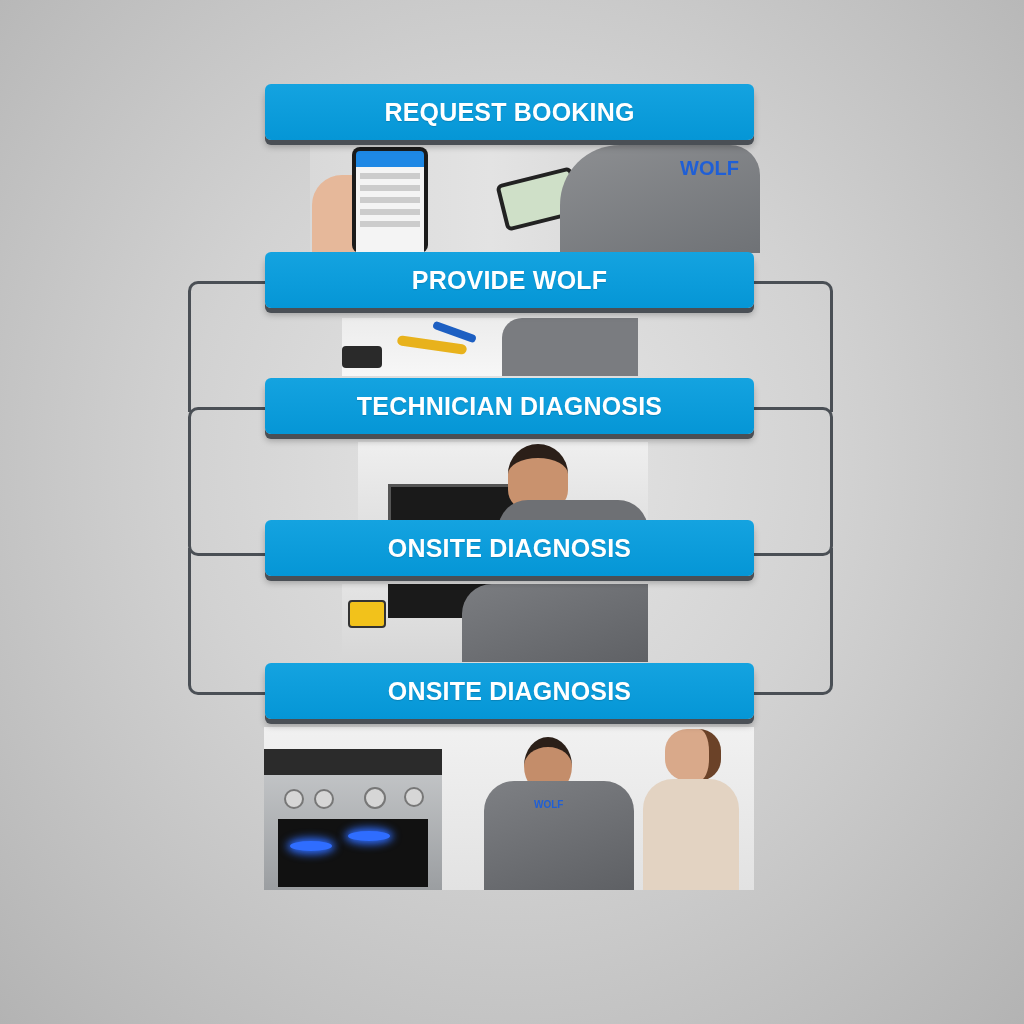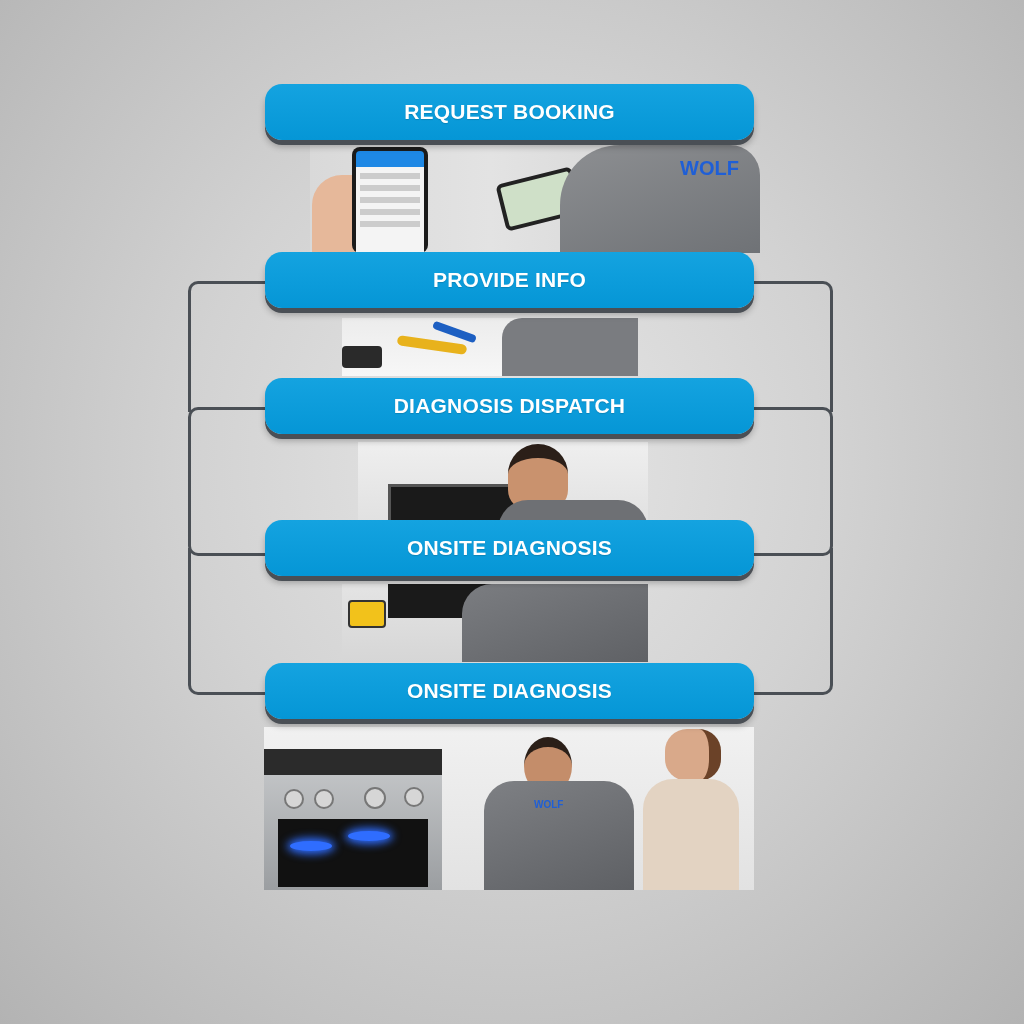"REQUEST BOOKING" .banner { border-radius: 17px -> 6px; font-size: 21px -> 25px }
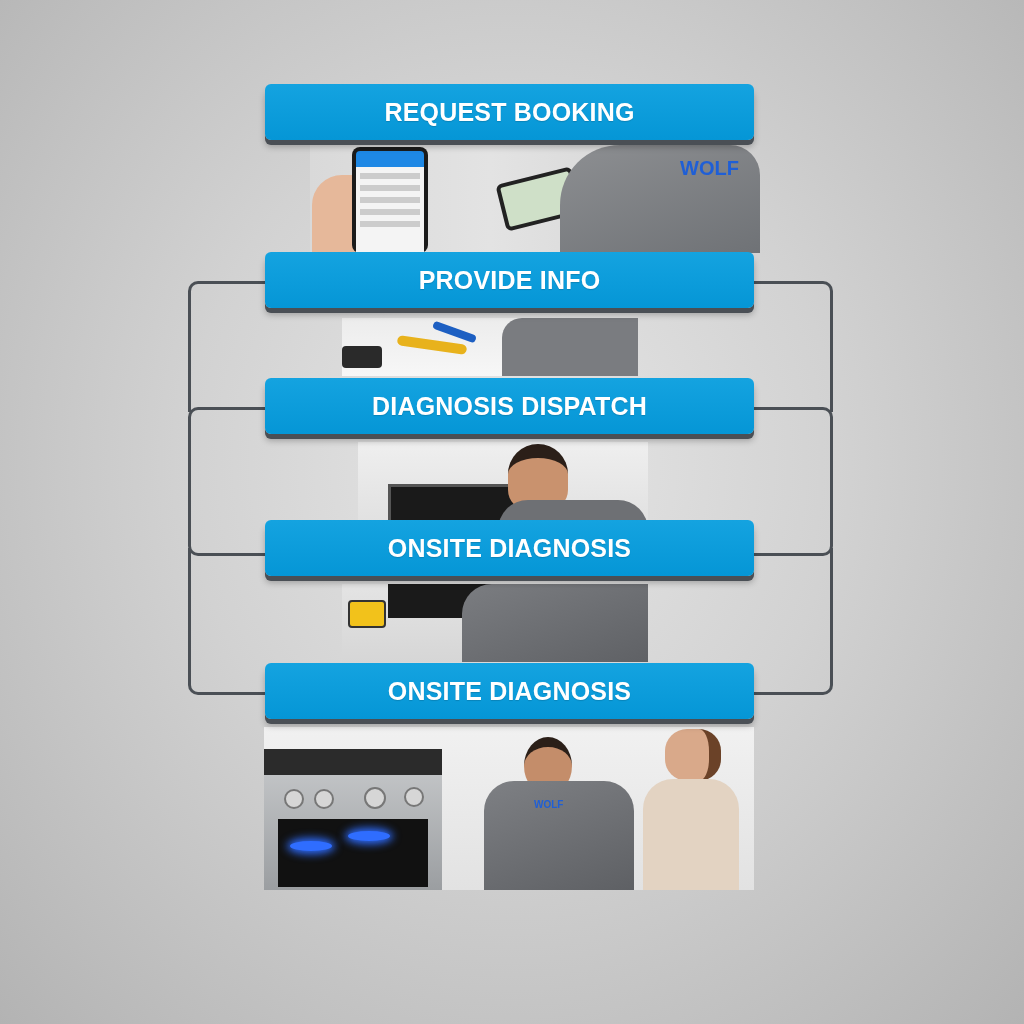"PROVIDE INFO" span { text: INFO -> WOLF }
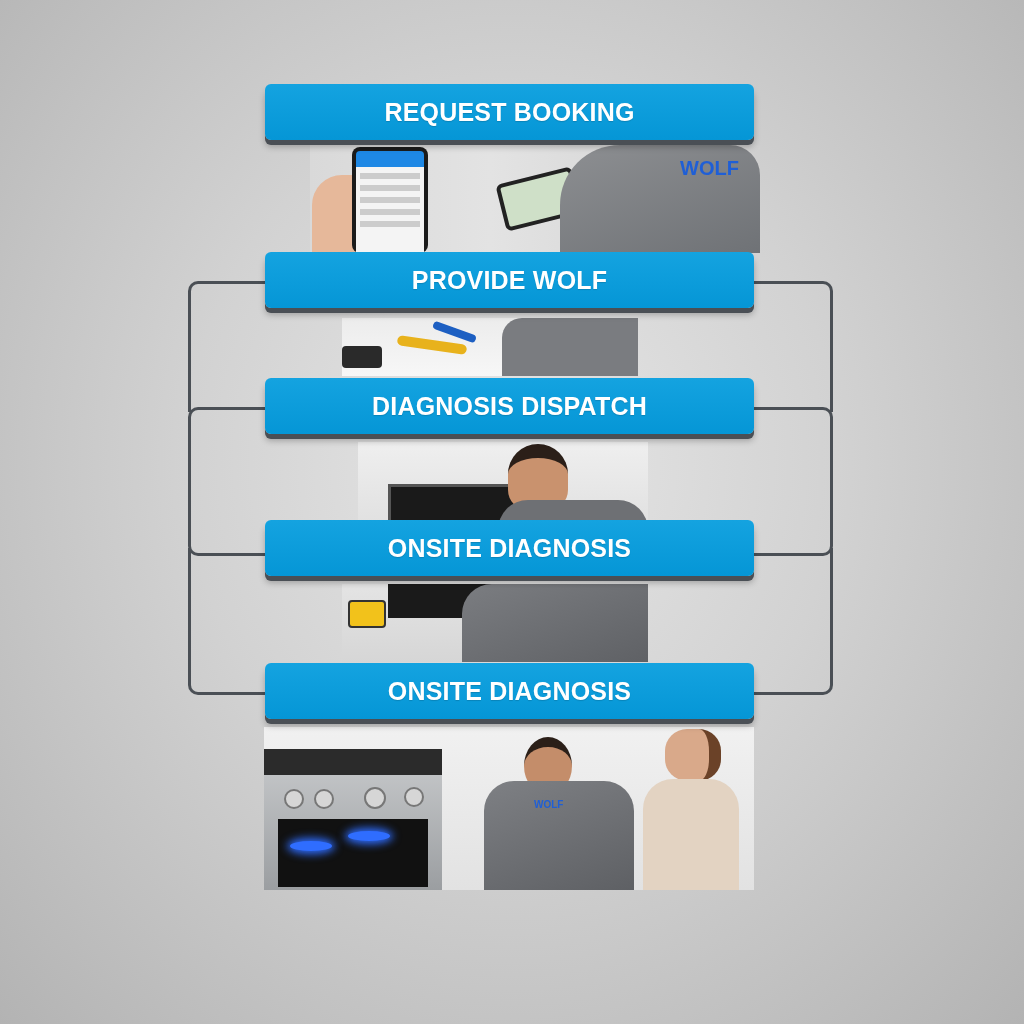"DIAGNOSIS DISPATCH" span { text: DIAGNOSIS DISPATCH -> TECHNICIAN DIAGNOSIS }
